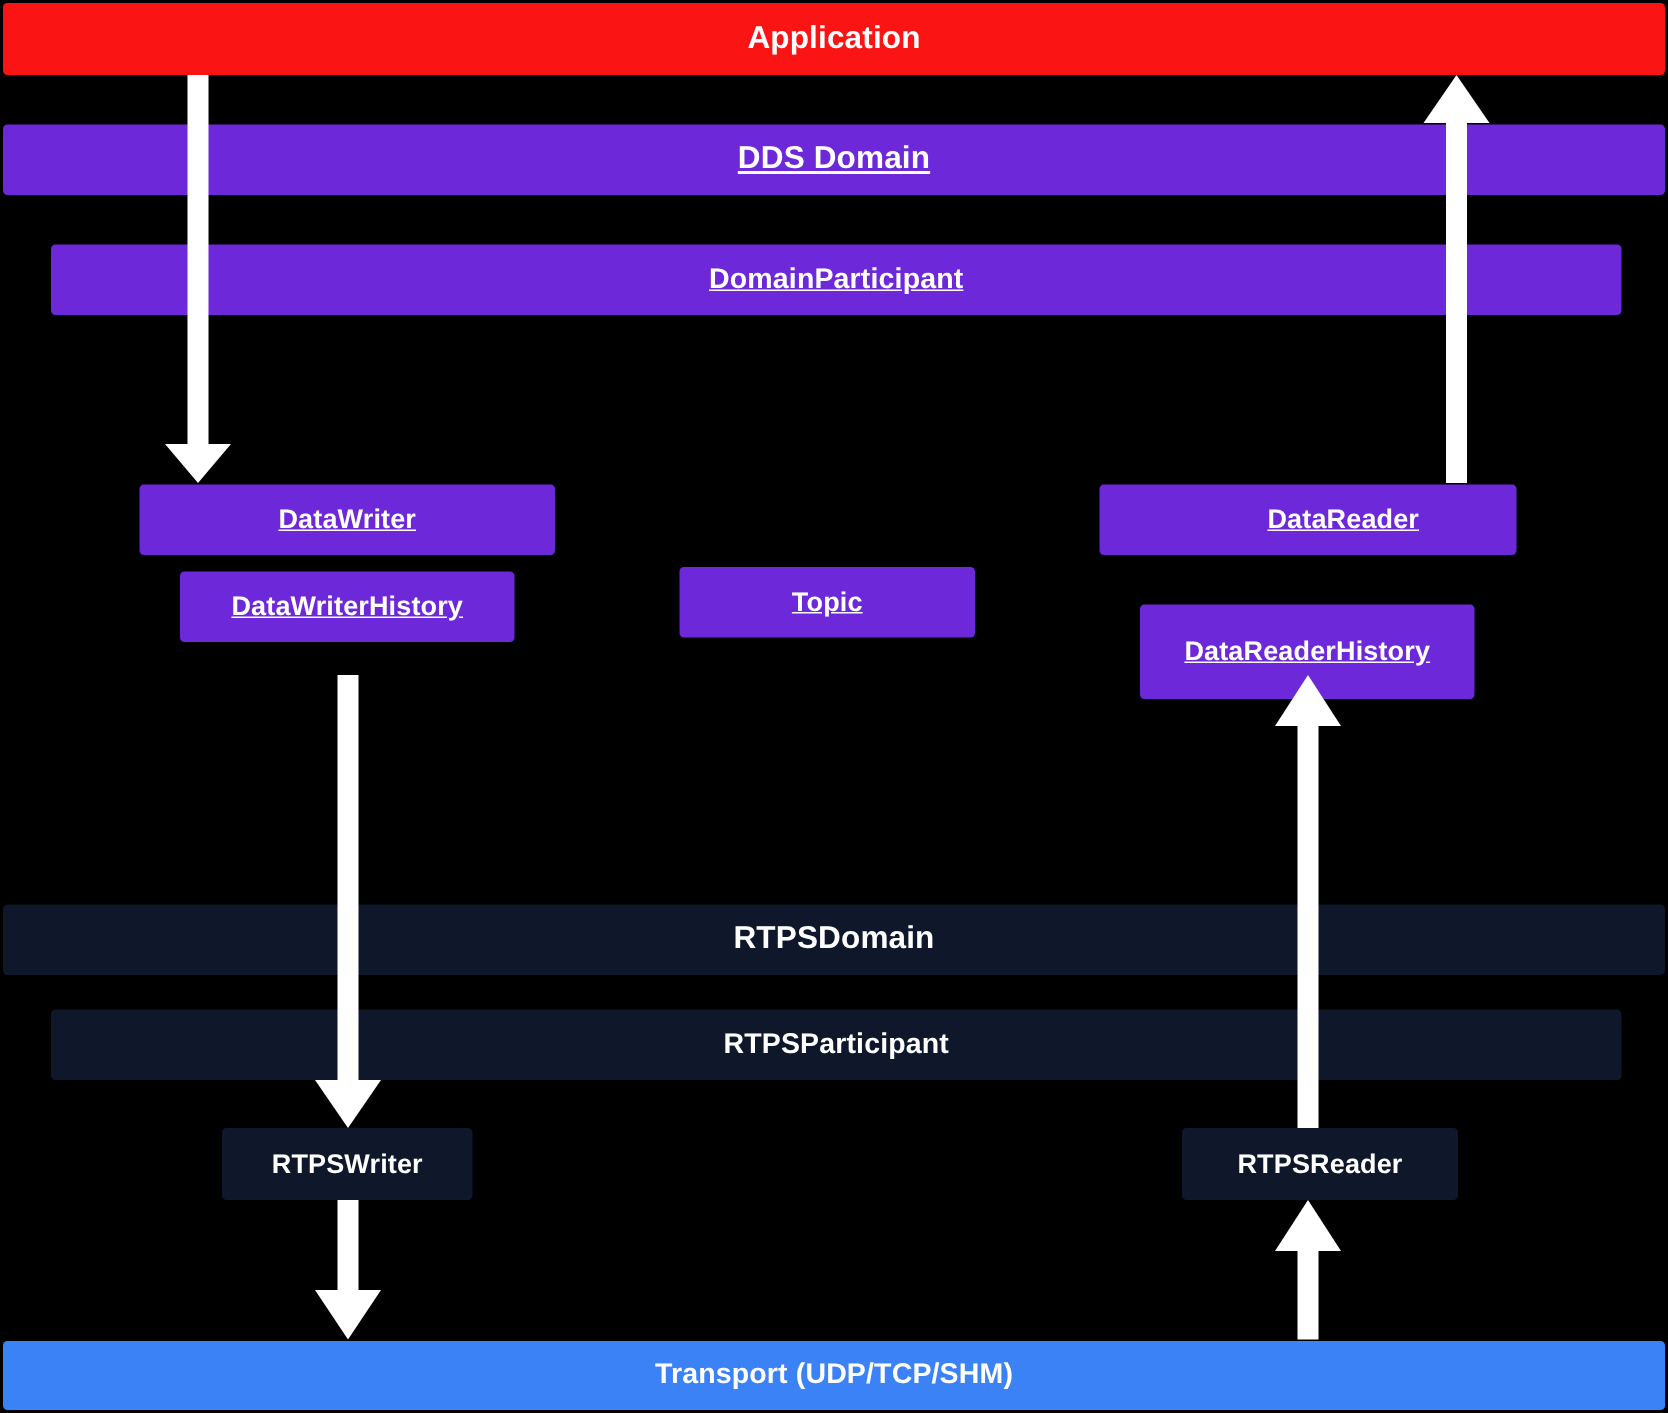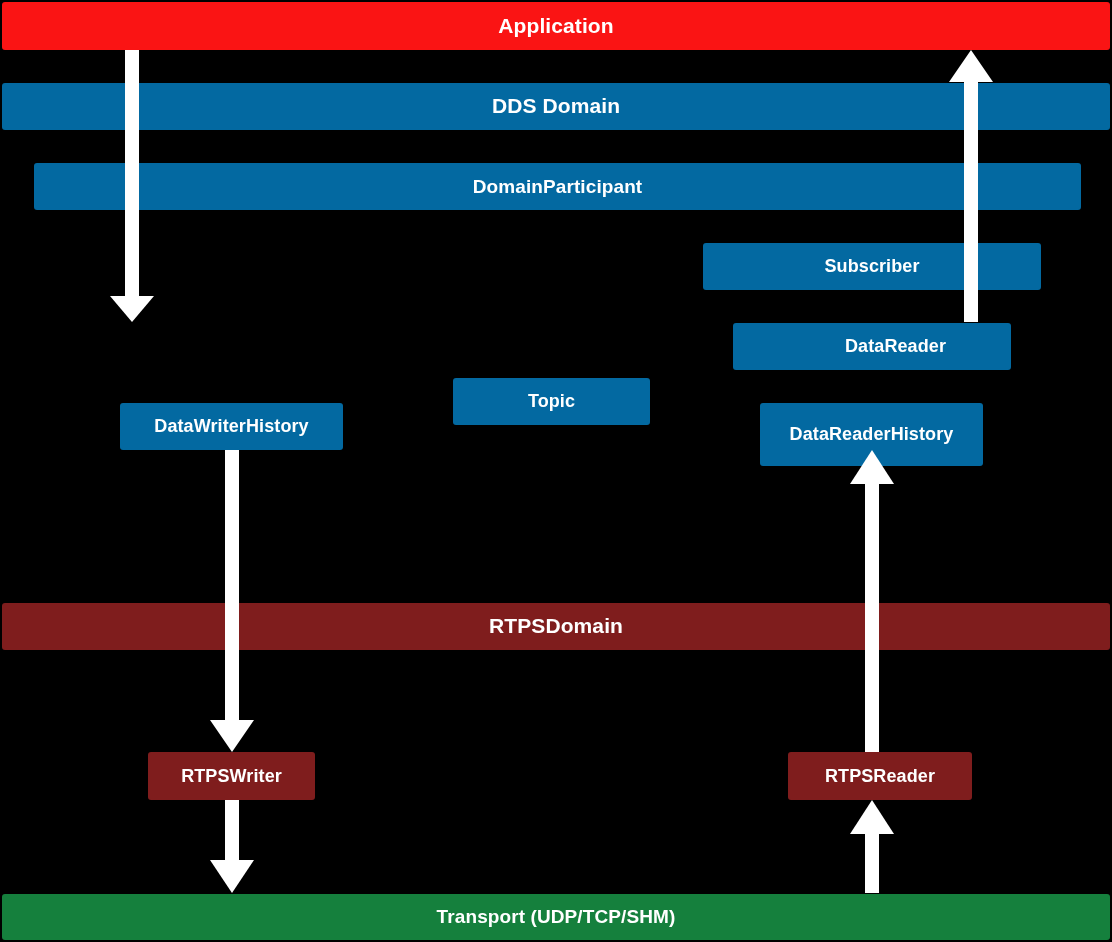"DDS Domain" .layer-dds { background: #0369a1 -> #6d28d9; text-decoration: none -> underline }
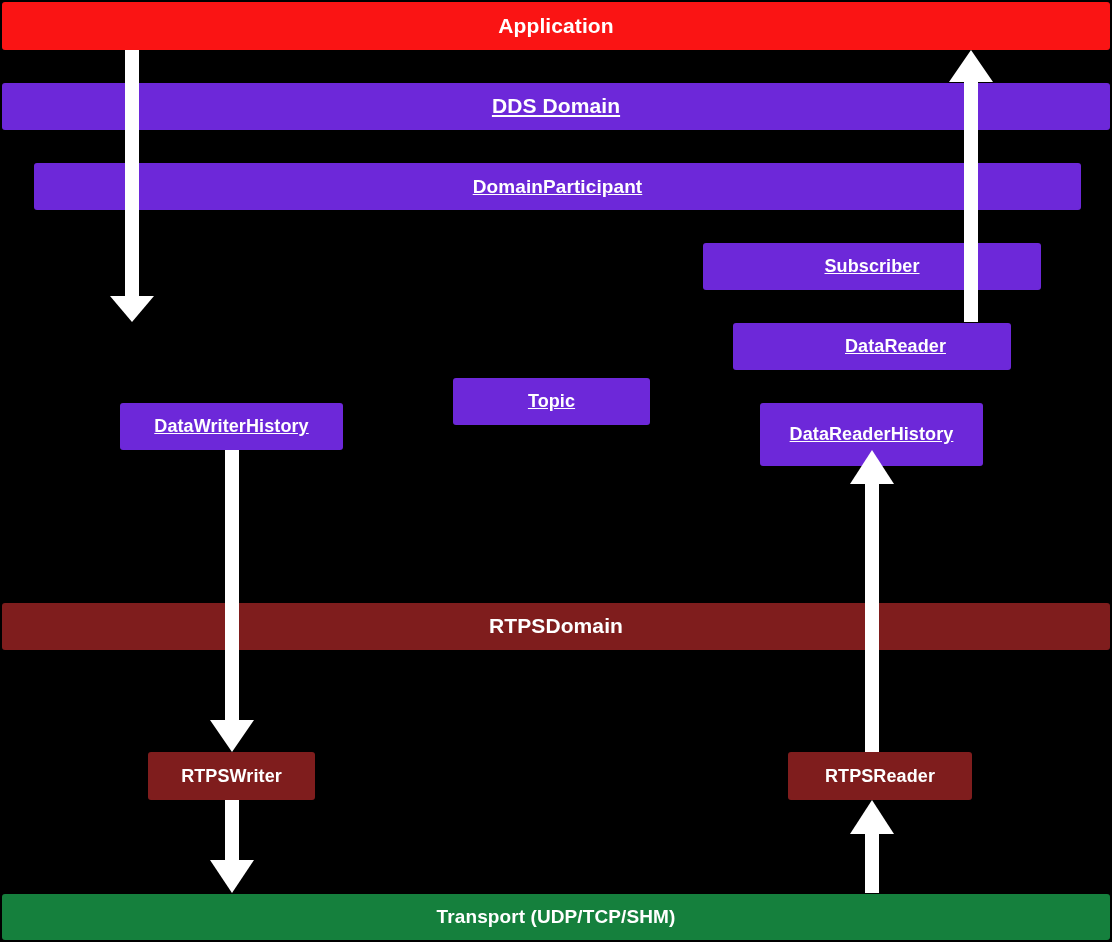"Subscriber" div.node { html: <div> <span>Subscriber</span> </div> -> none }
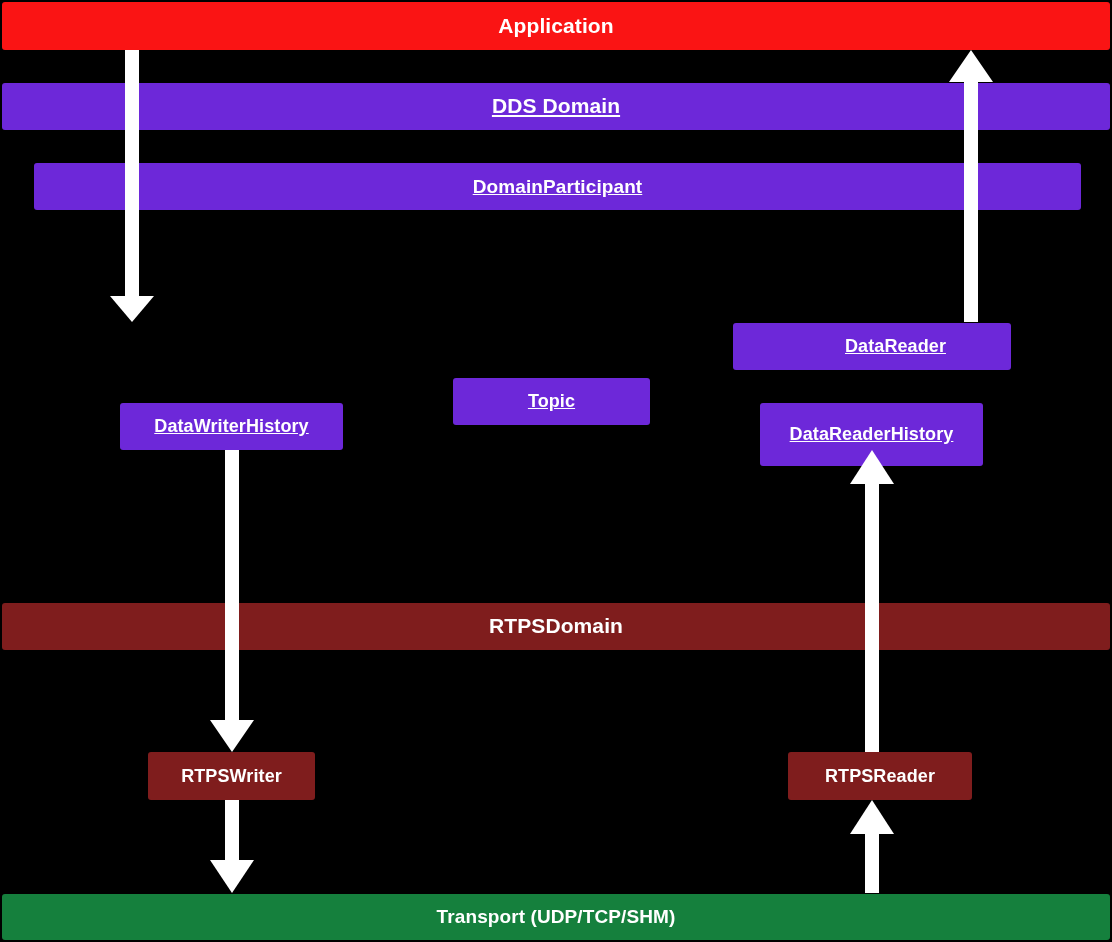"DataWriter" div.node { html: none -> <div> <span>DataWriter</span> </div> }
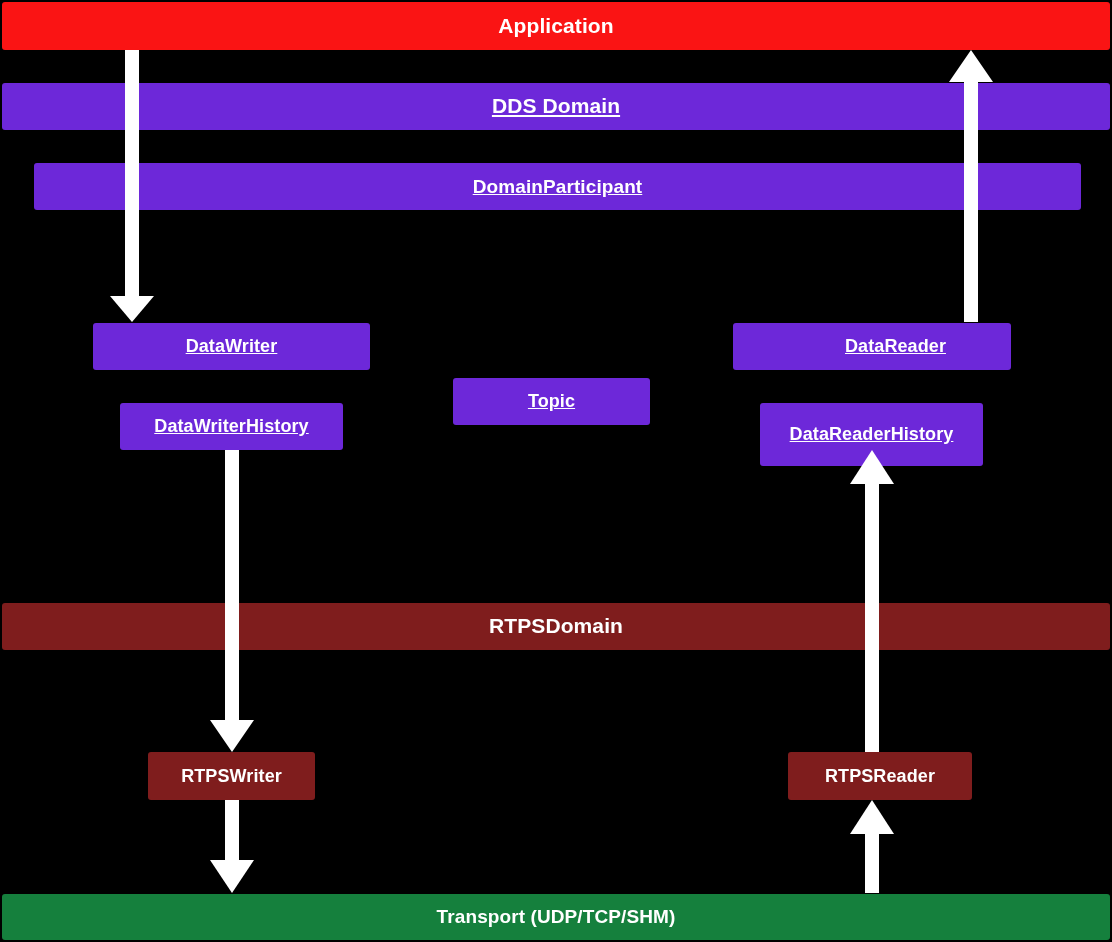"DataWriterHistory" div.node { top: 403px -> 381px }
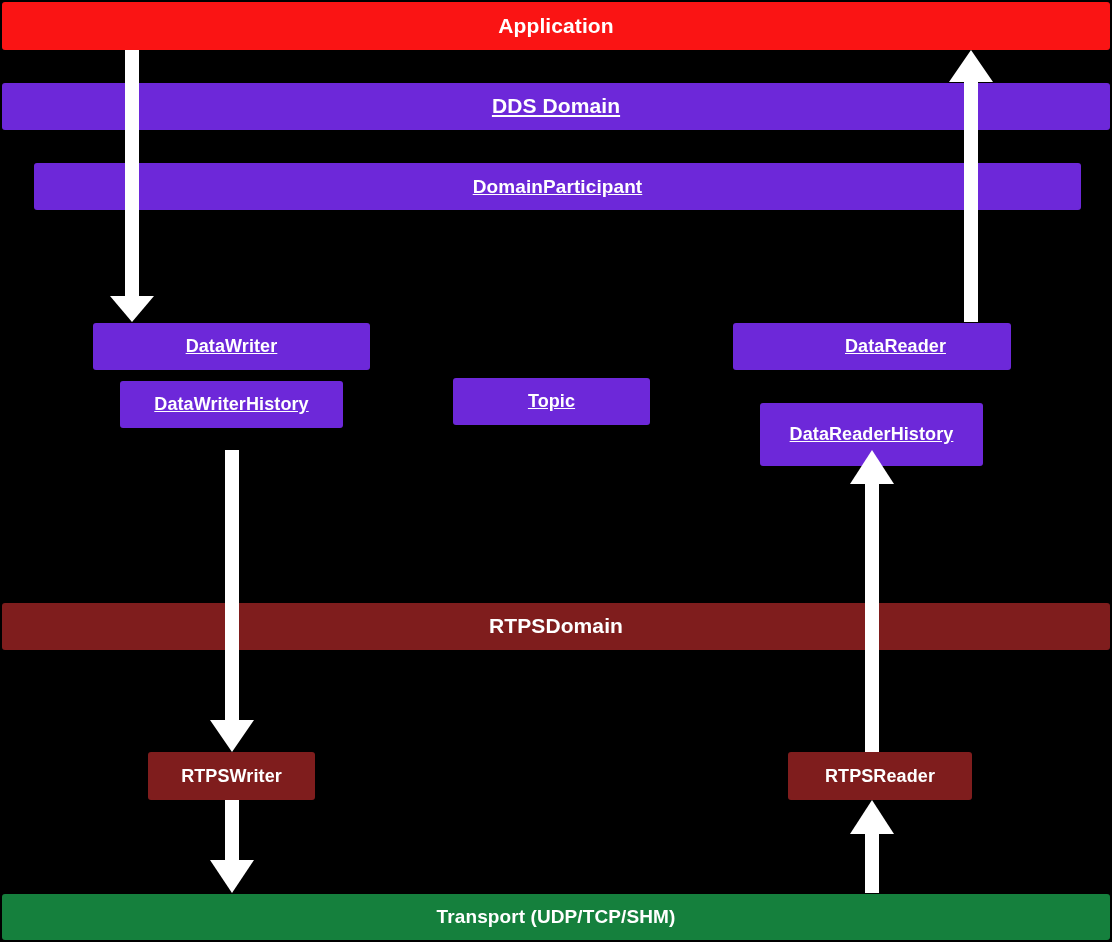"RTPSDomain" .layer-rtps { background: #7f1d1d -> #0f172a }
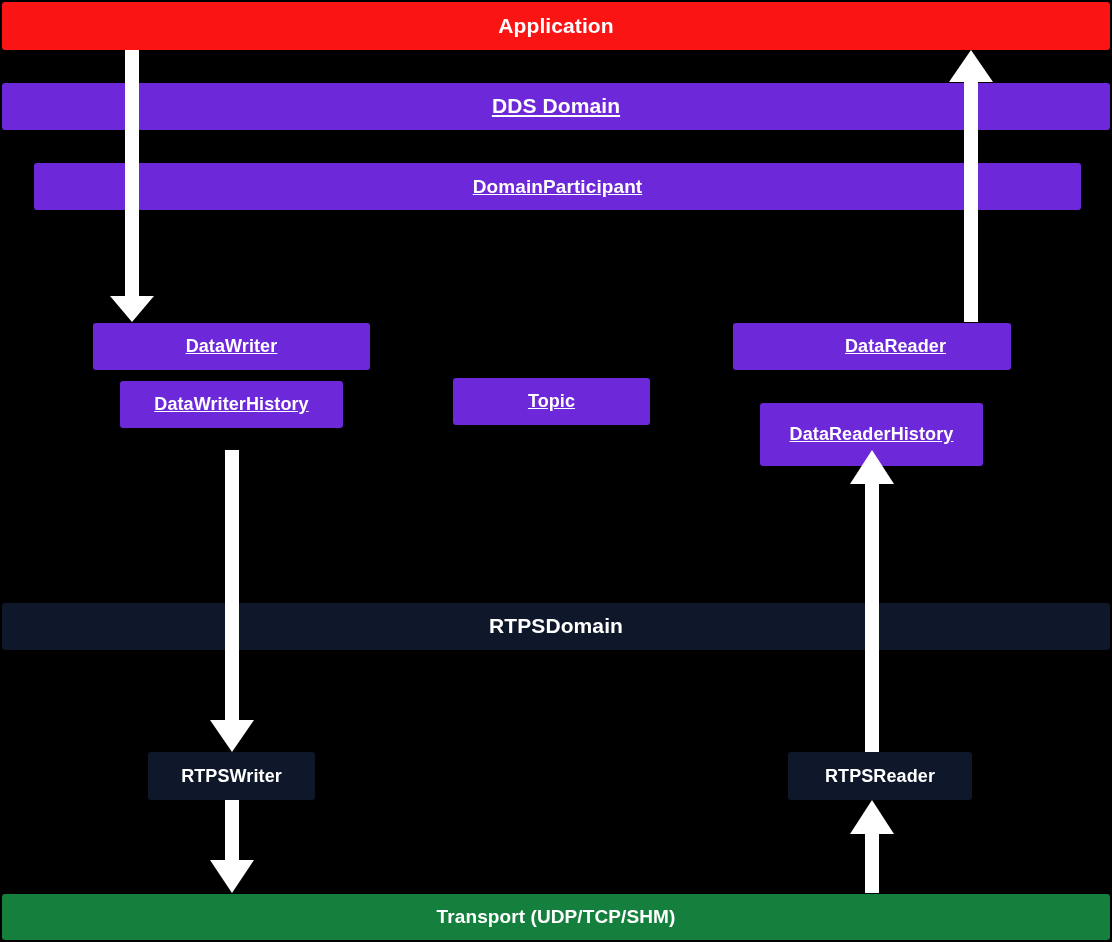"RTPSParticipant" div.node { html: none -> <div> <span>RTPSParticipant</span> </div> }
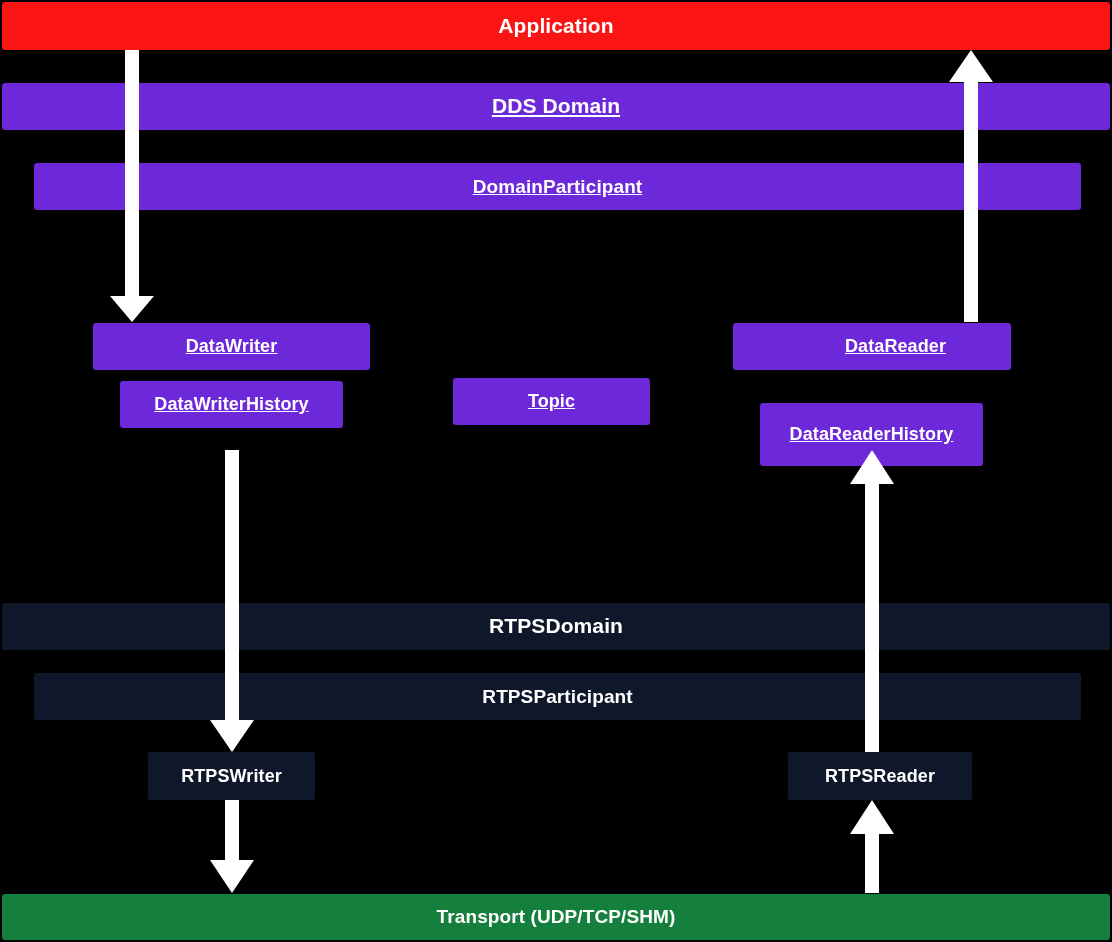"Transport (UDP/TCP/SHM)" .layer-transport { background: #15803d -> #3b82f6 }
